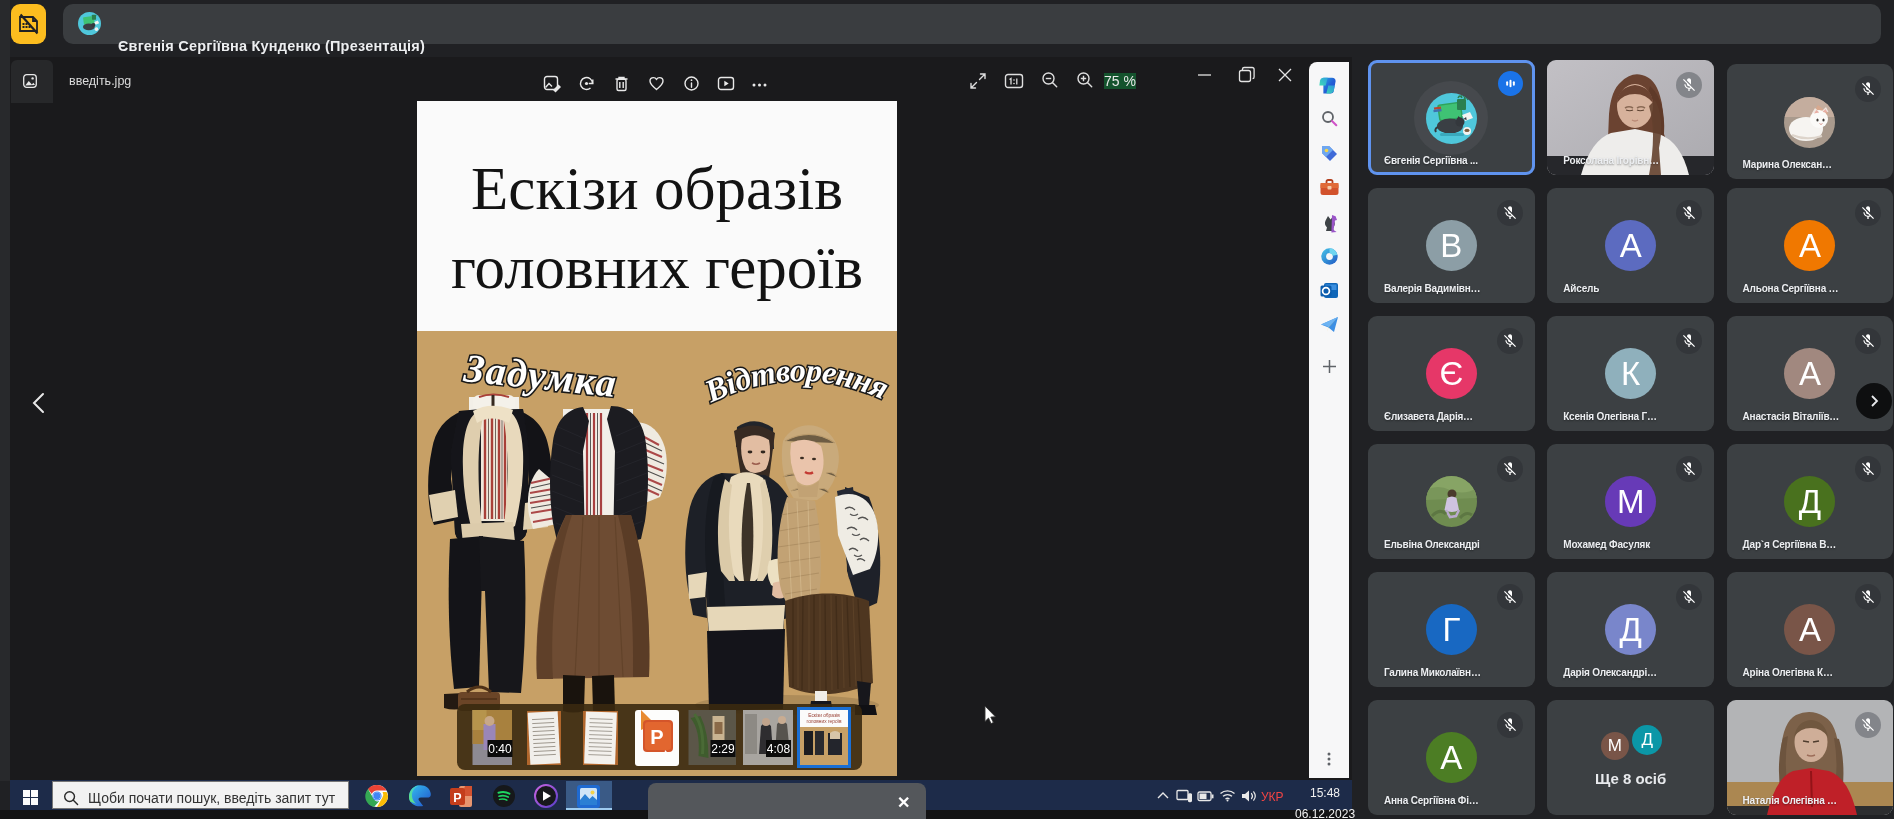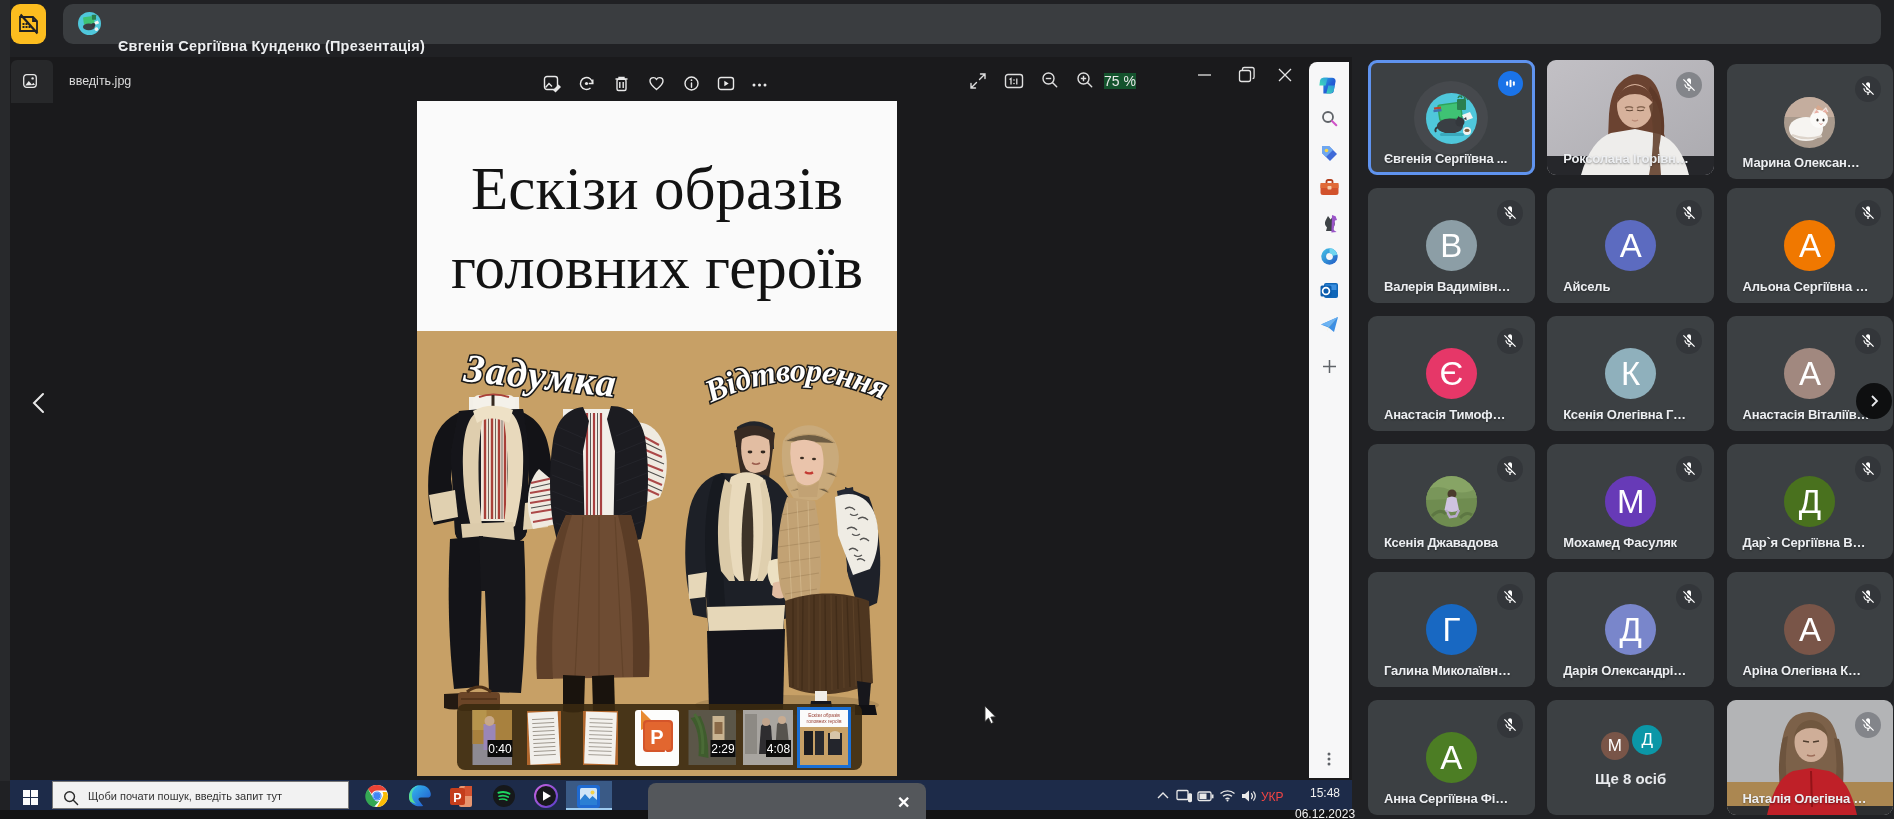"Євгенія Сергіївна ..." .tname { font-size: 13px -> 10px }
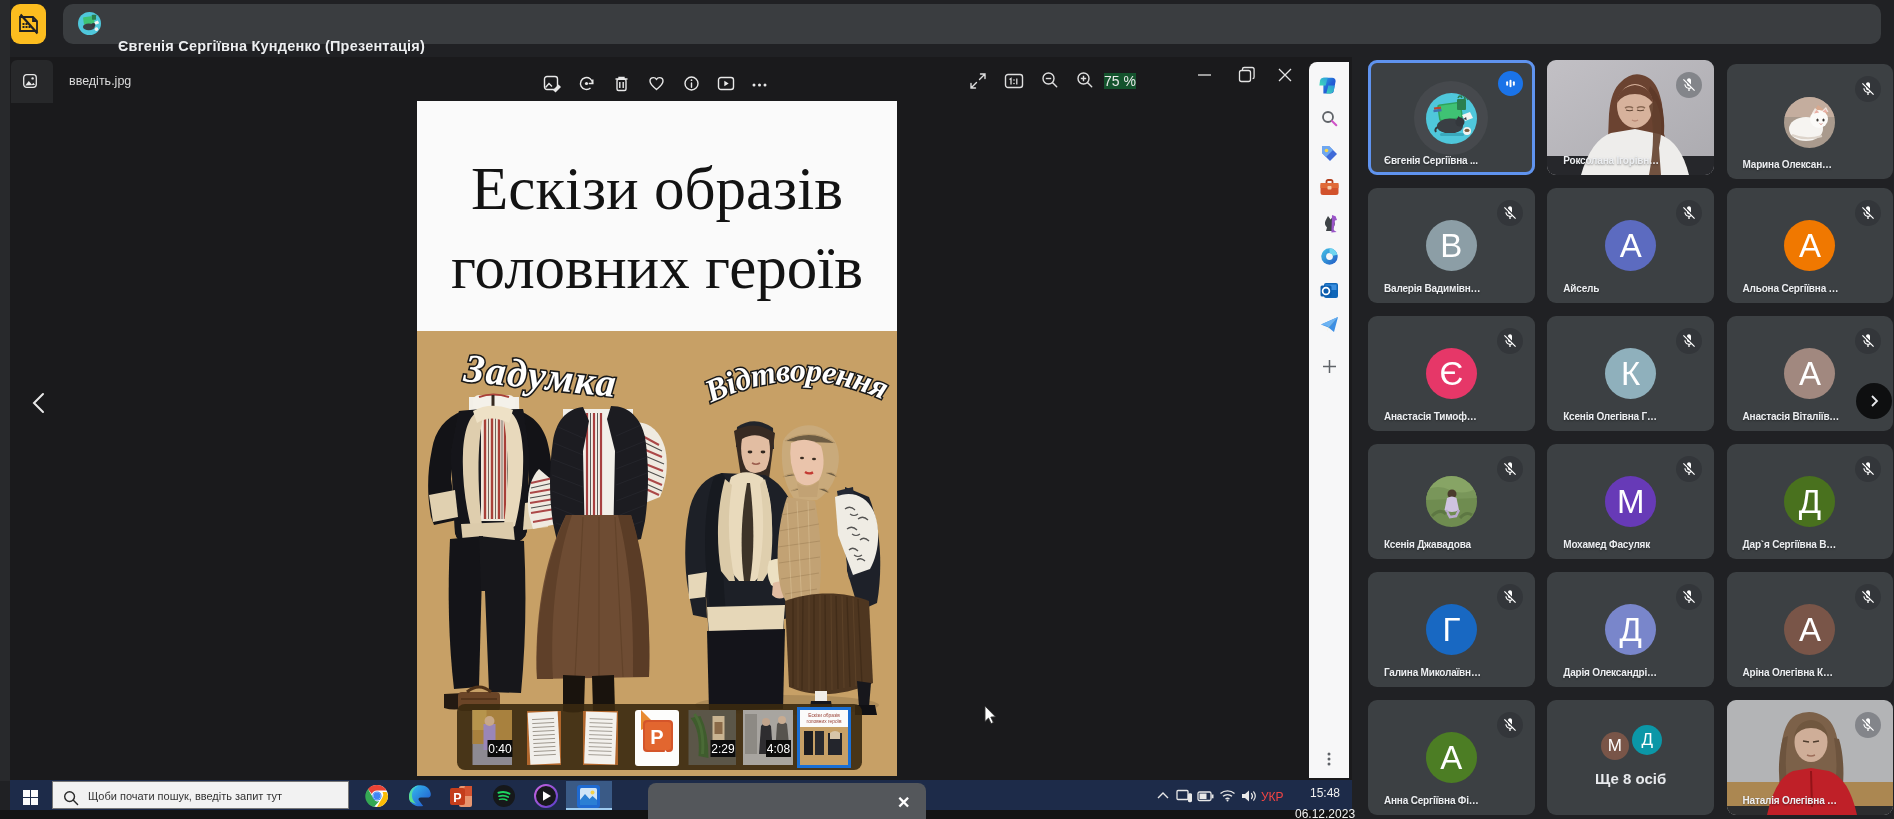"Анастасія Тимоф…" div.tname { text: Анастасія Тимоф -> Єлизавета Дарія }
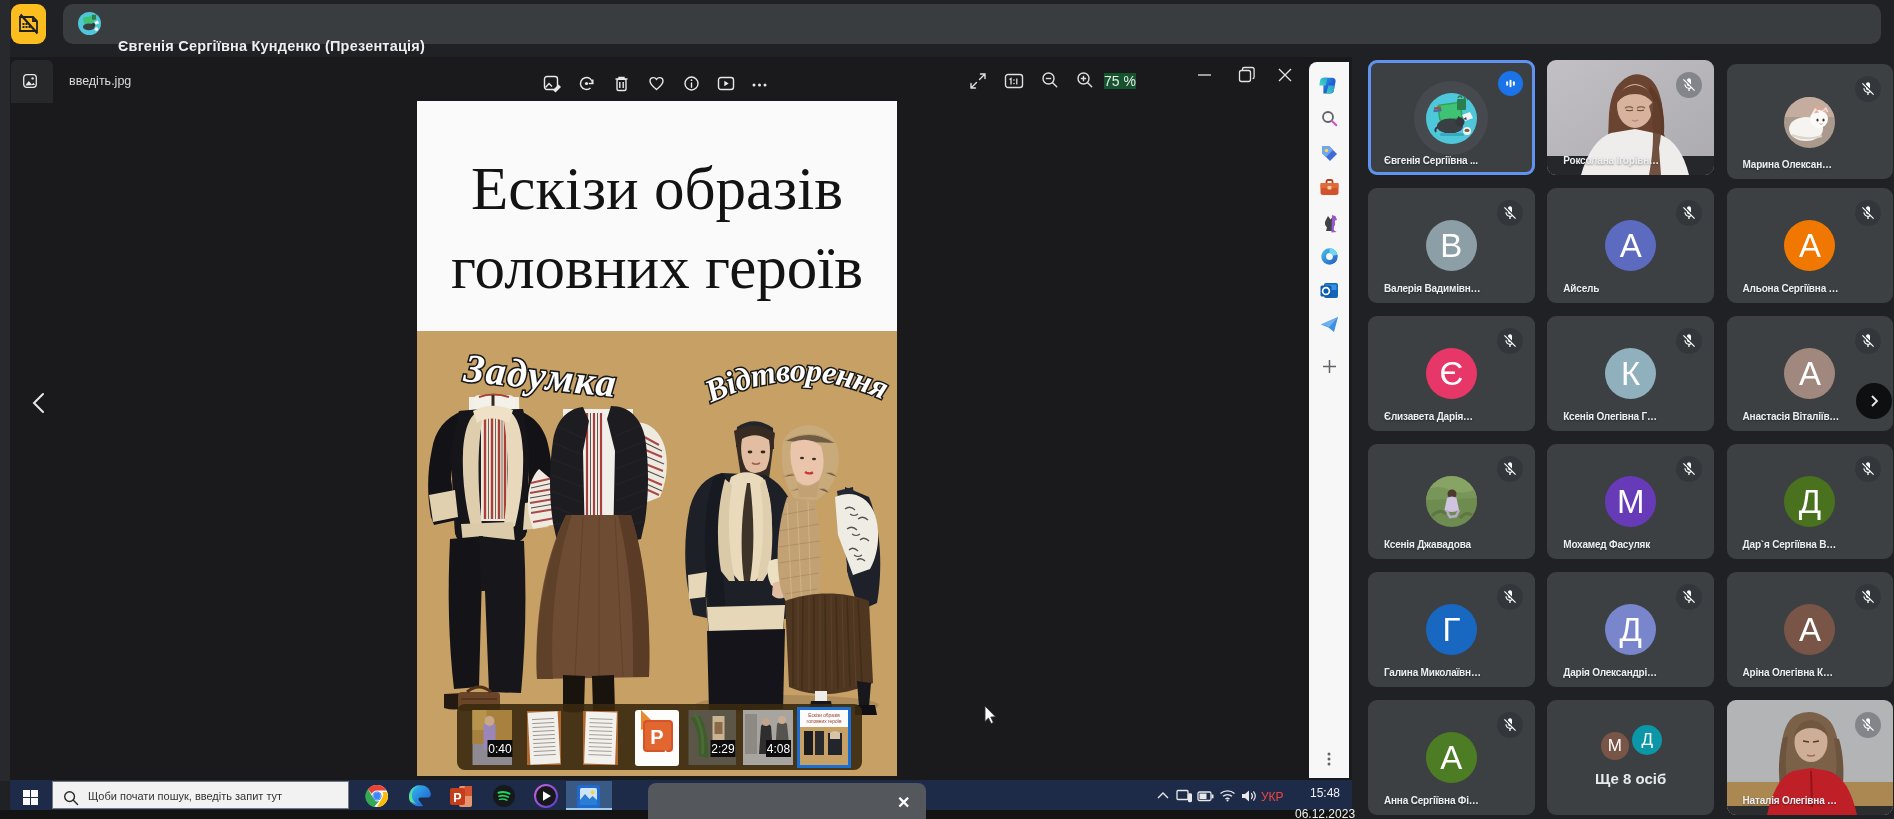"Ксенія Джавадова" div.tname { text: Ксенія Джавадова -> Ельвіна Олександрі }
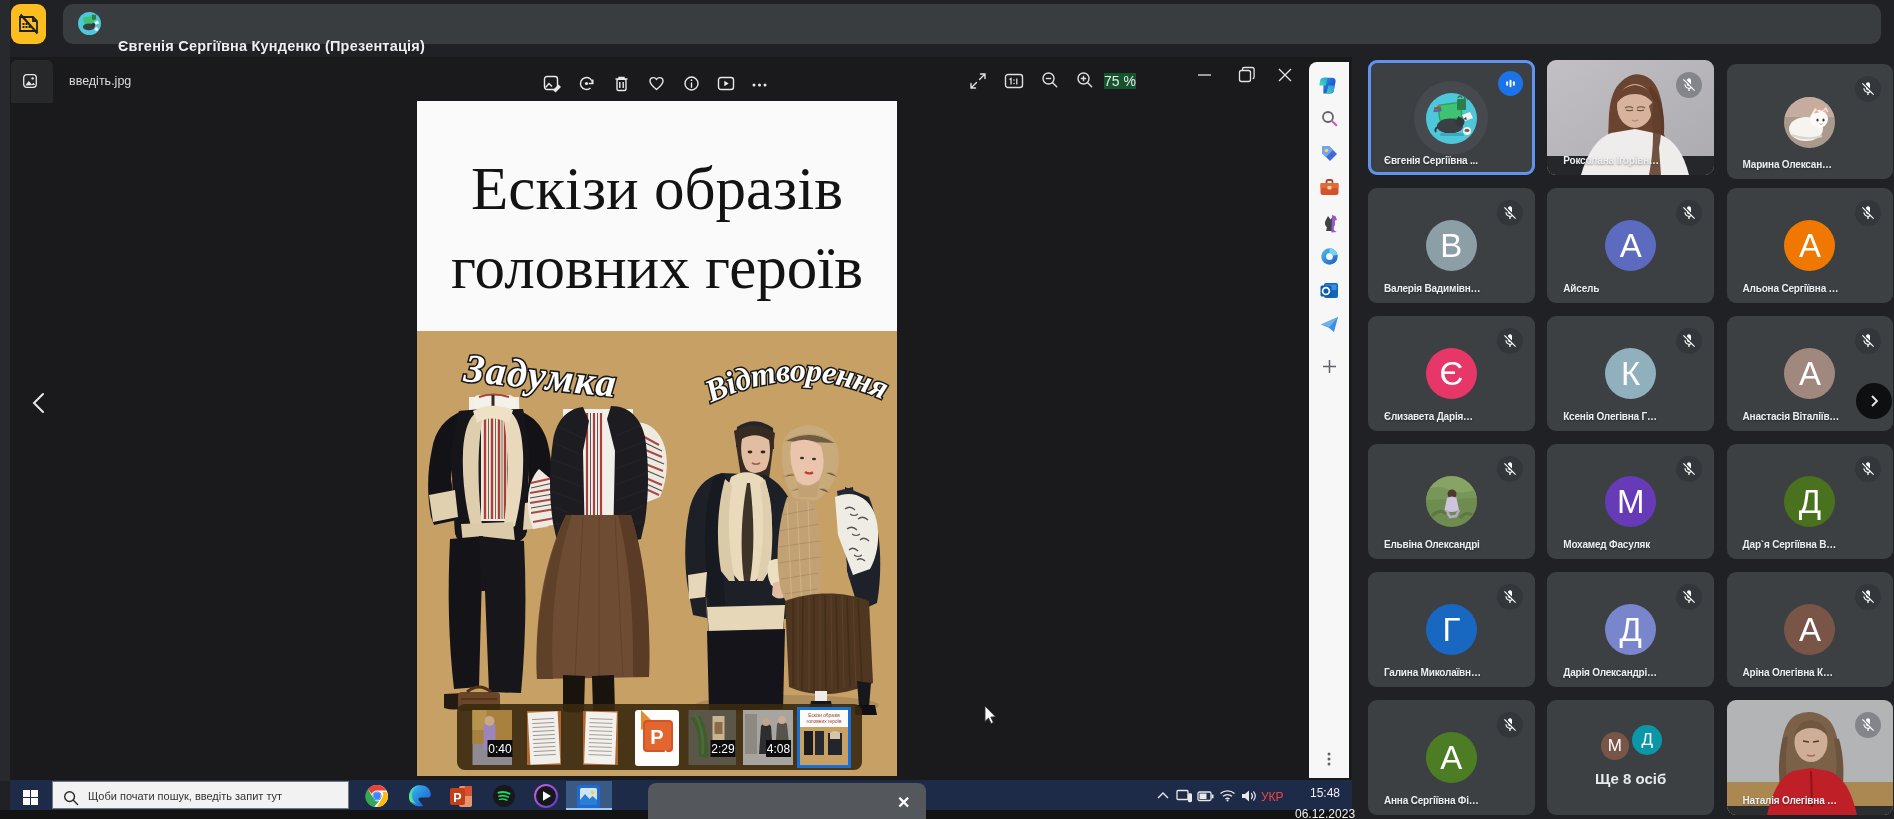"Щоби почати пошук, введіть запит" div.abs { font-size: 11px -> 14px }
